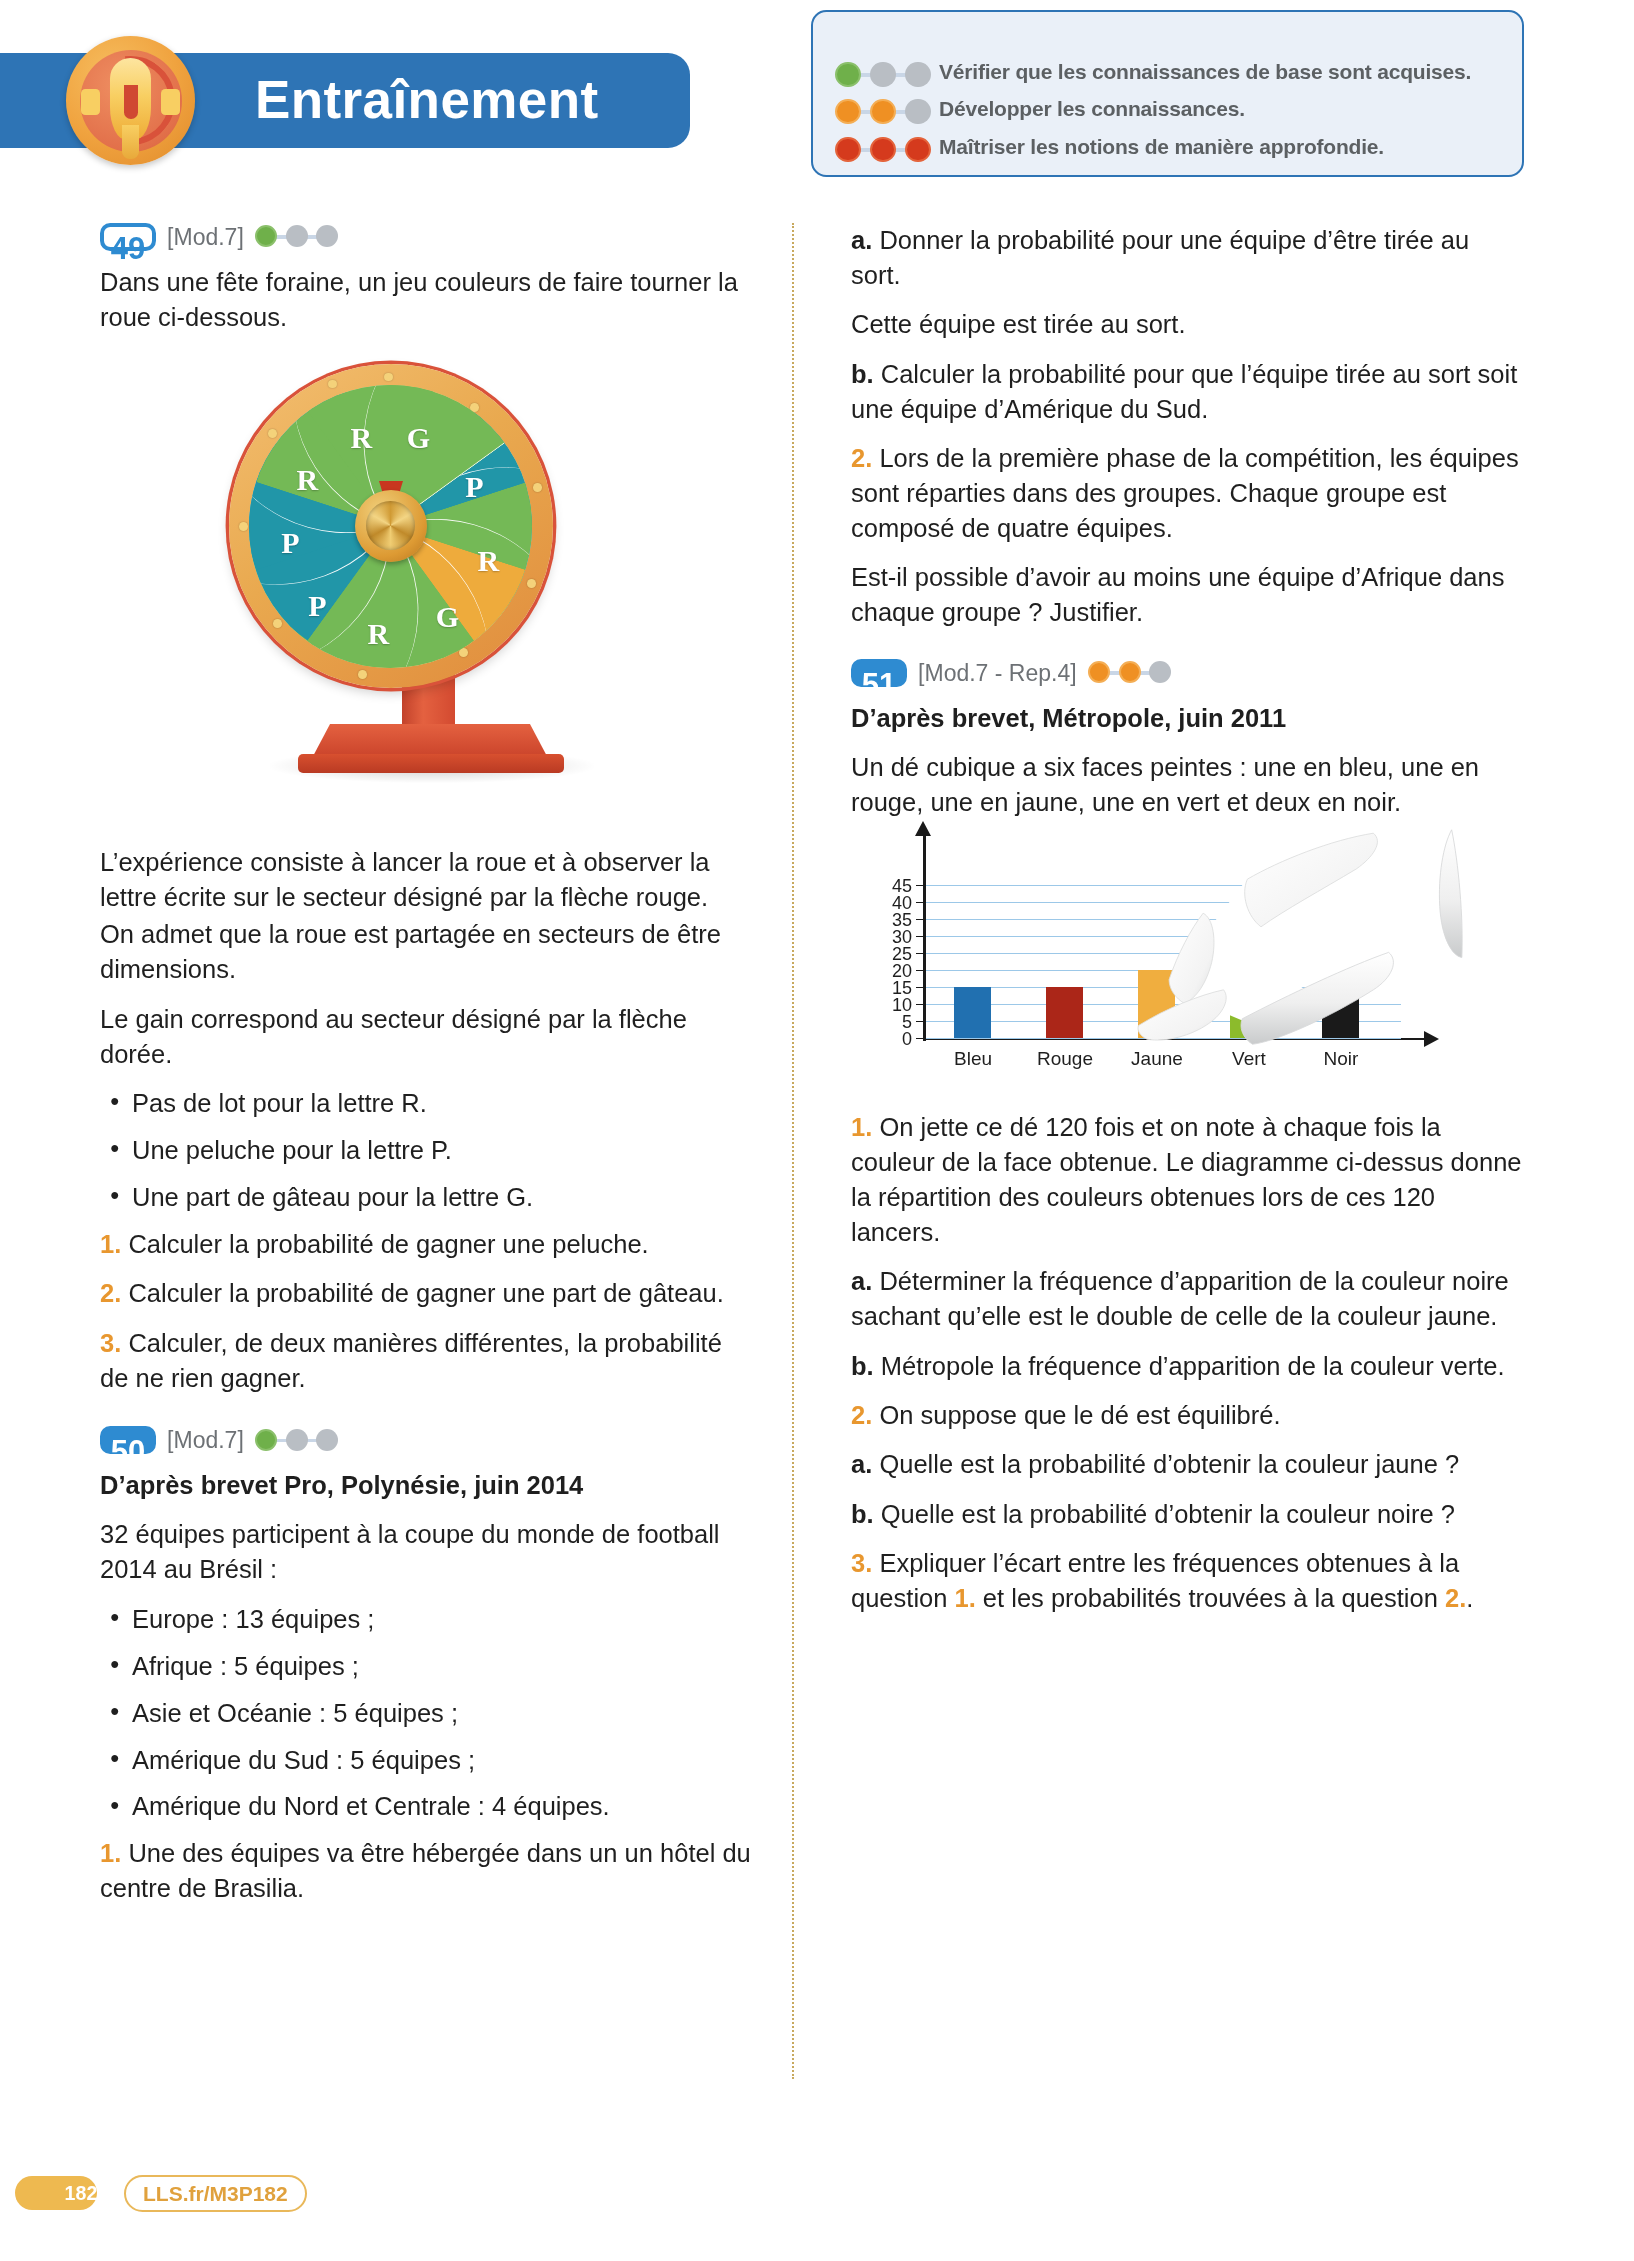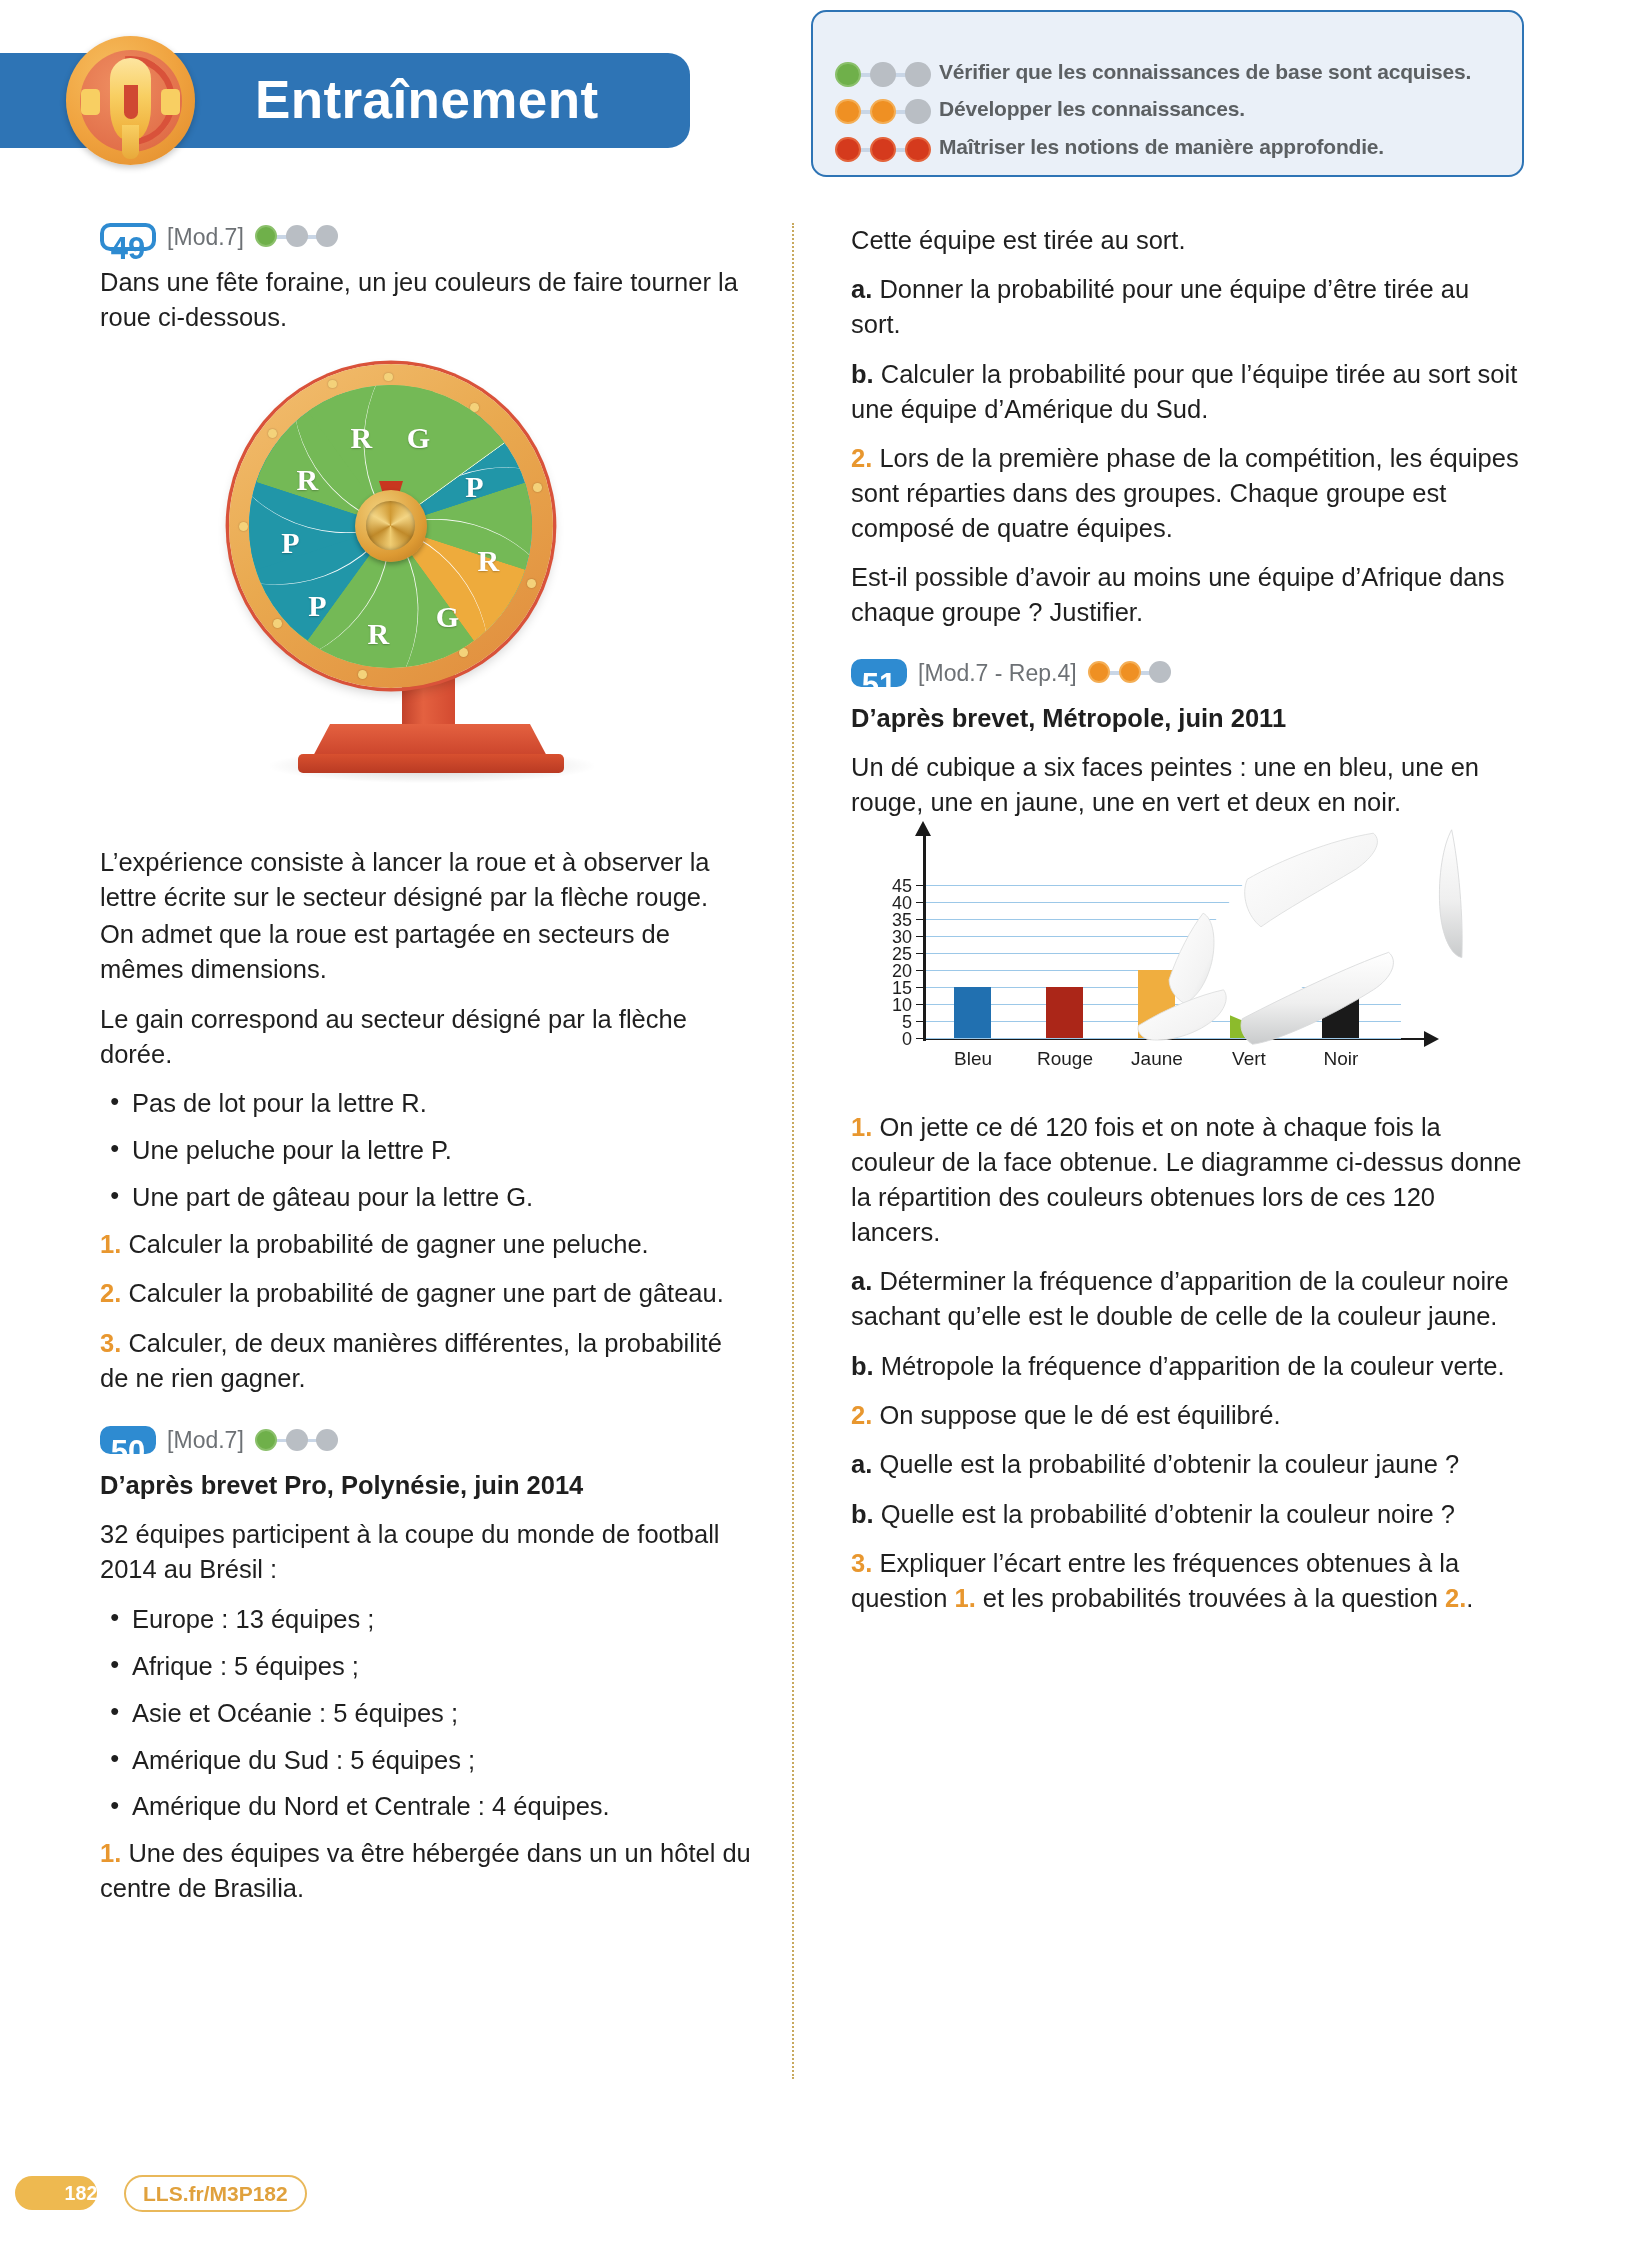"Cette équipe est tirée au" p.t { order: before "a. Donner la probabilité pour" -> after "a. Donner la probabilité pour" }
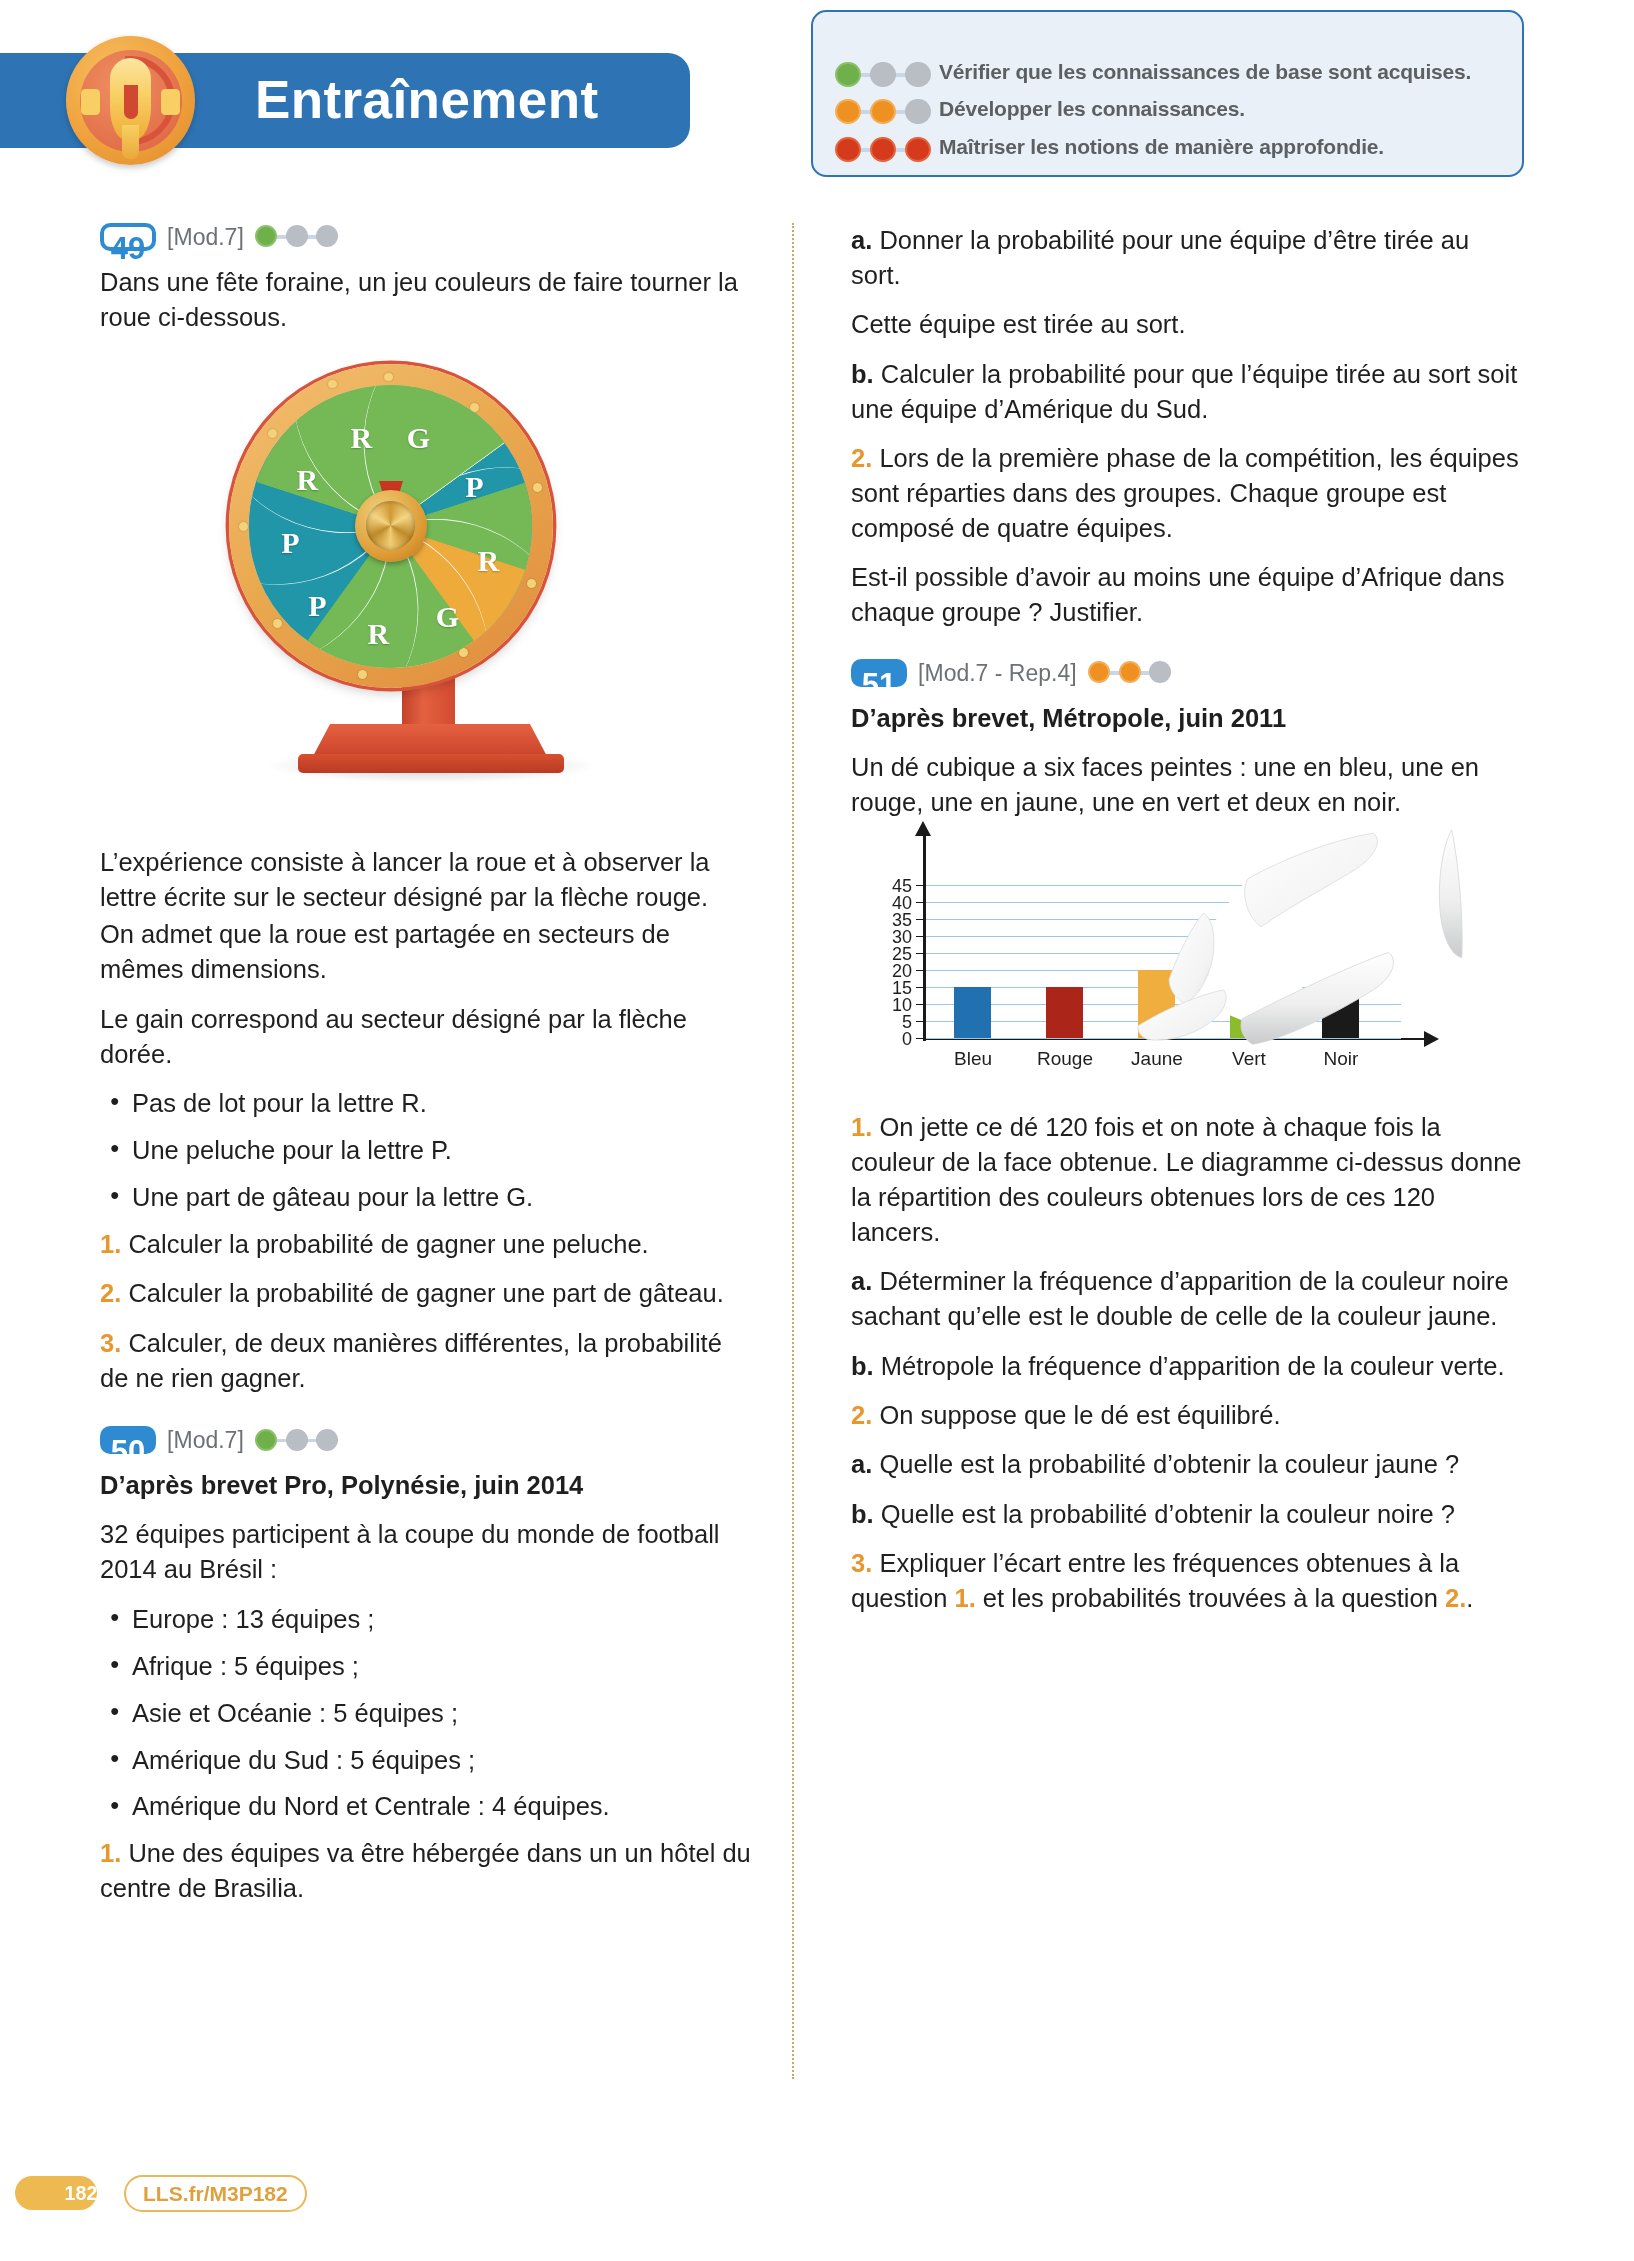"On admet que la roue" p.t { text: mêmes -> être }
